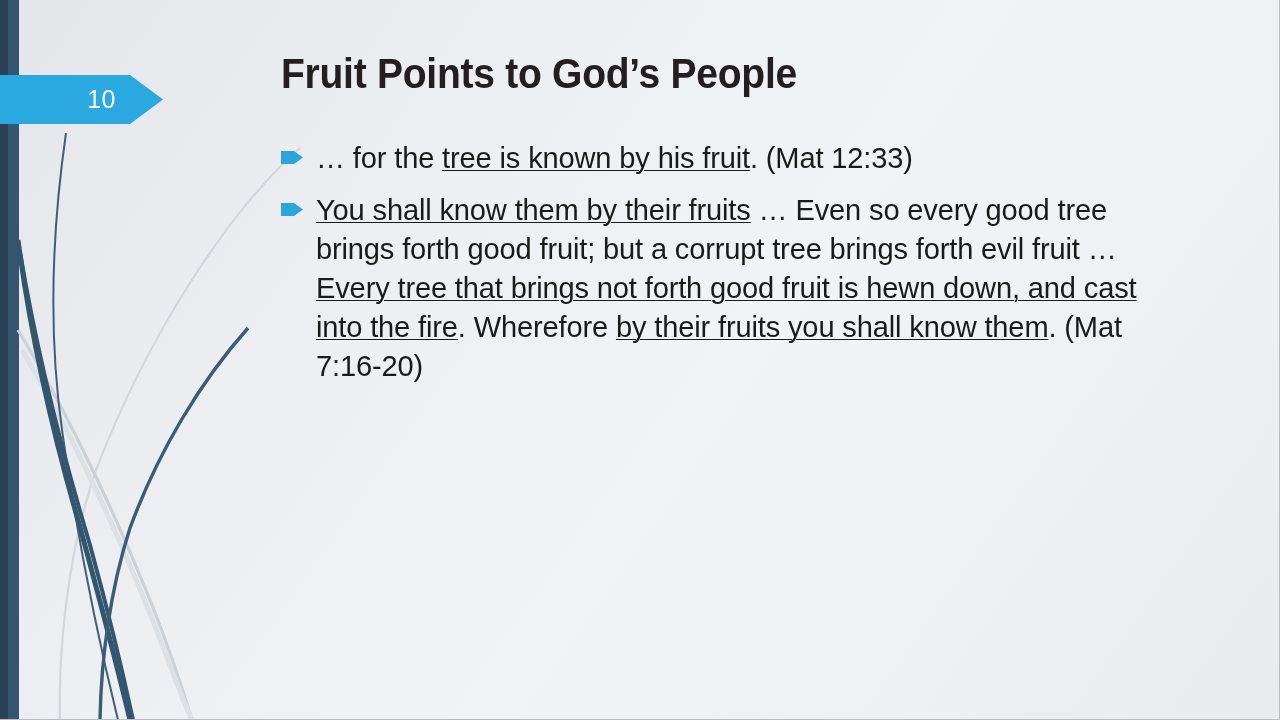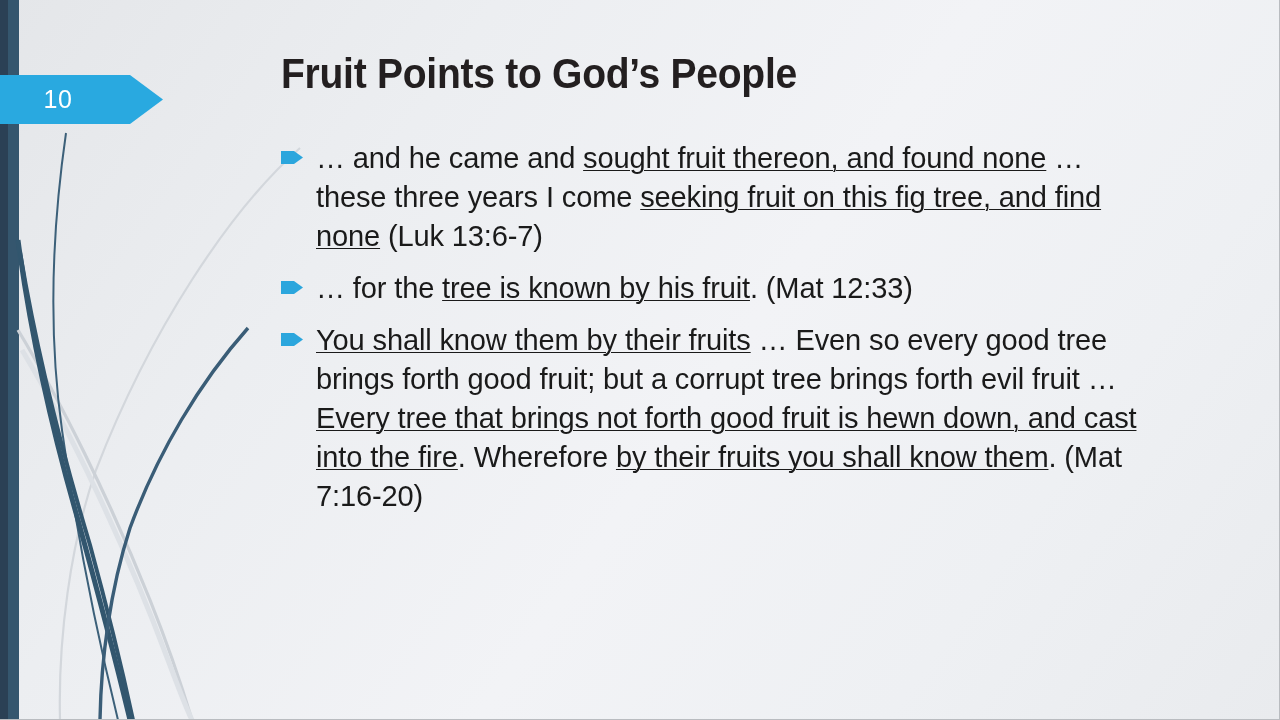"10" .banner-num { text-align: center -> right }
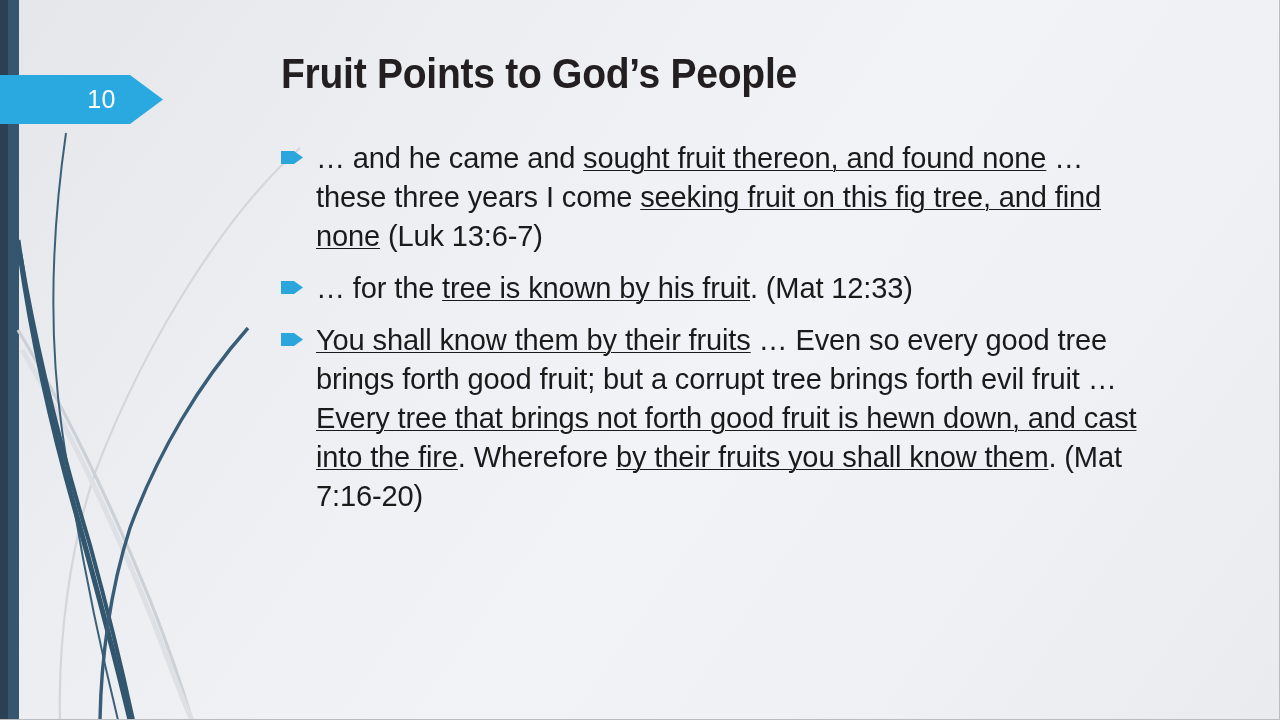"… and he came and" div.bullet-row { html: <div> <span></span> <span><span>… and he came and </span><u>sought fruit thereon, and found none</u><span> … these three years I come </span><u>seeking fruit on this fig tree, and find none</u><span> (Luk 13:6-7)</span></span> </div> -> none }
